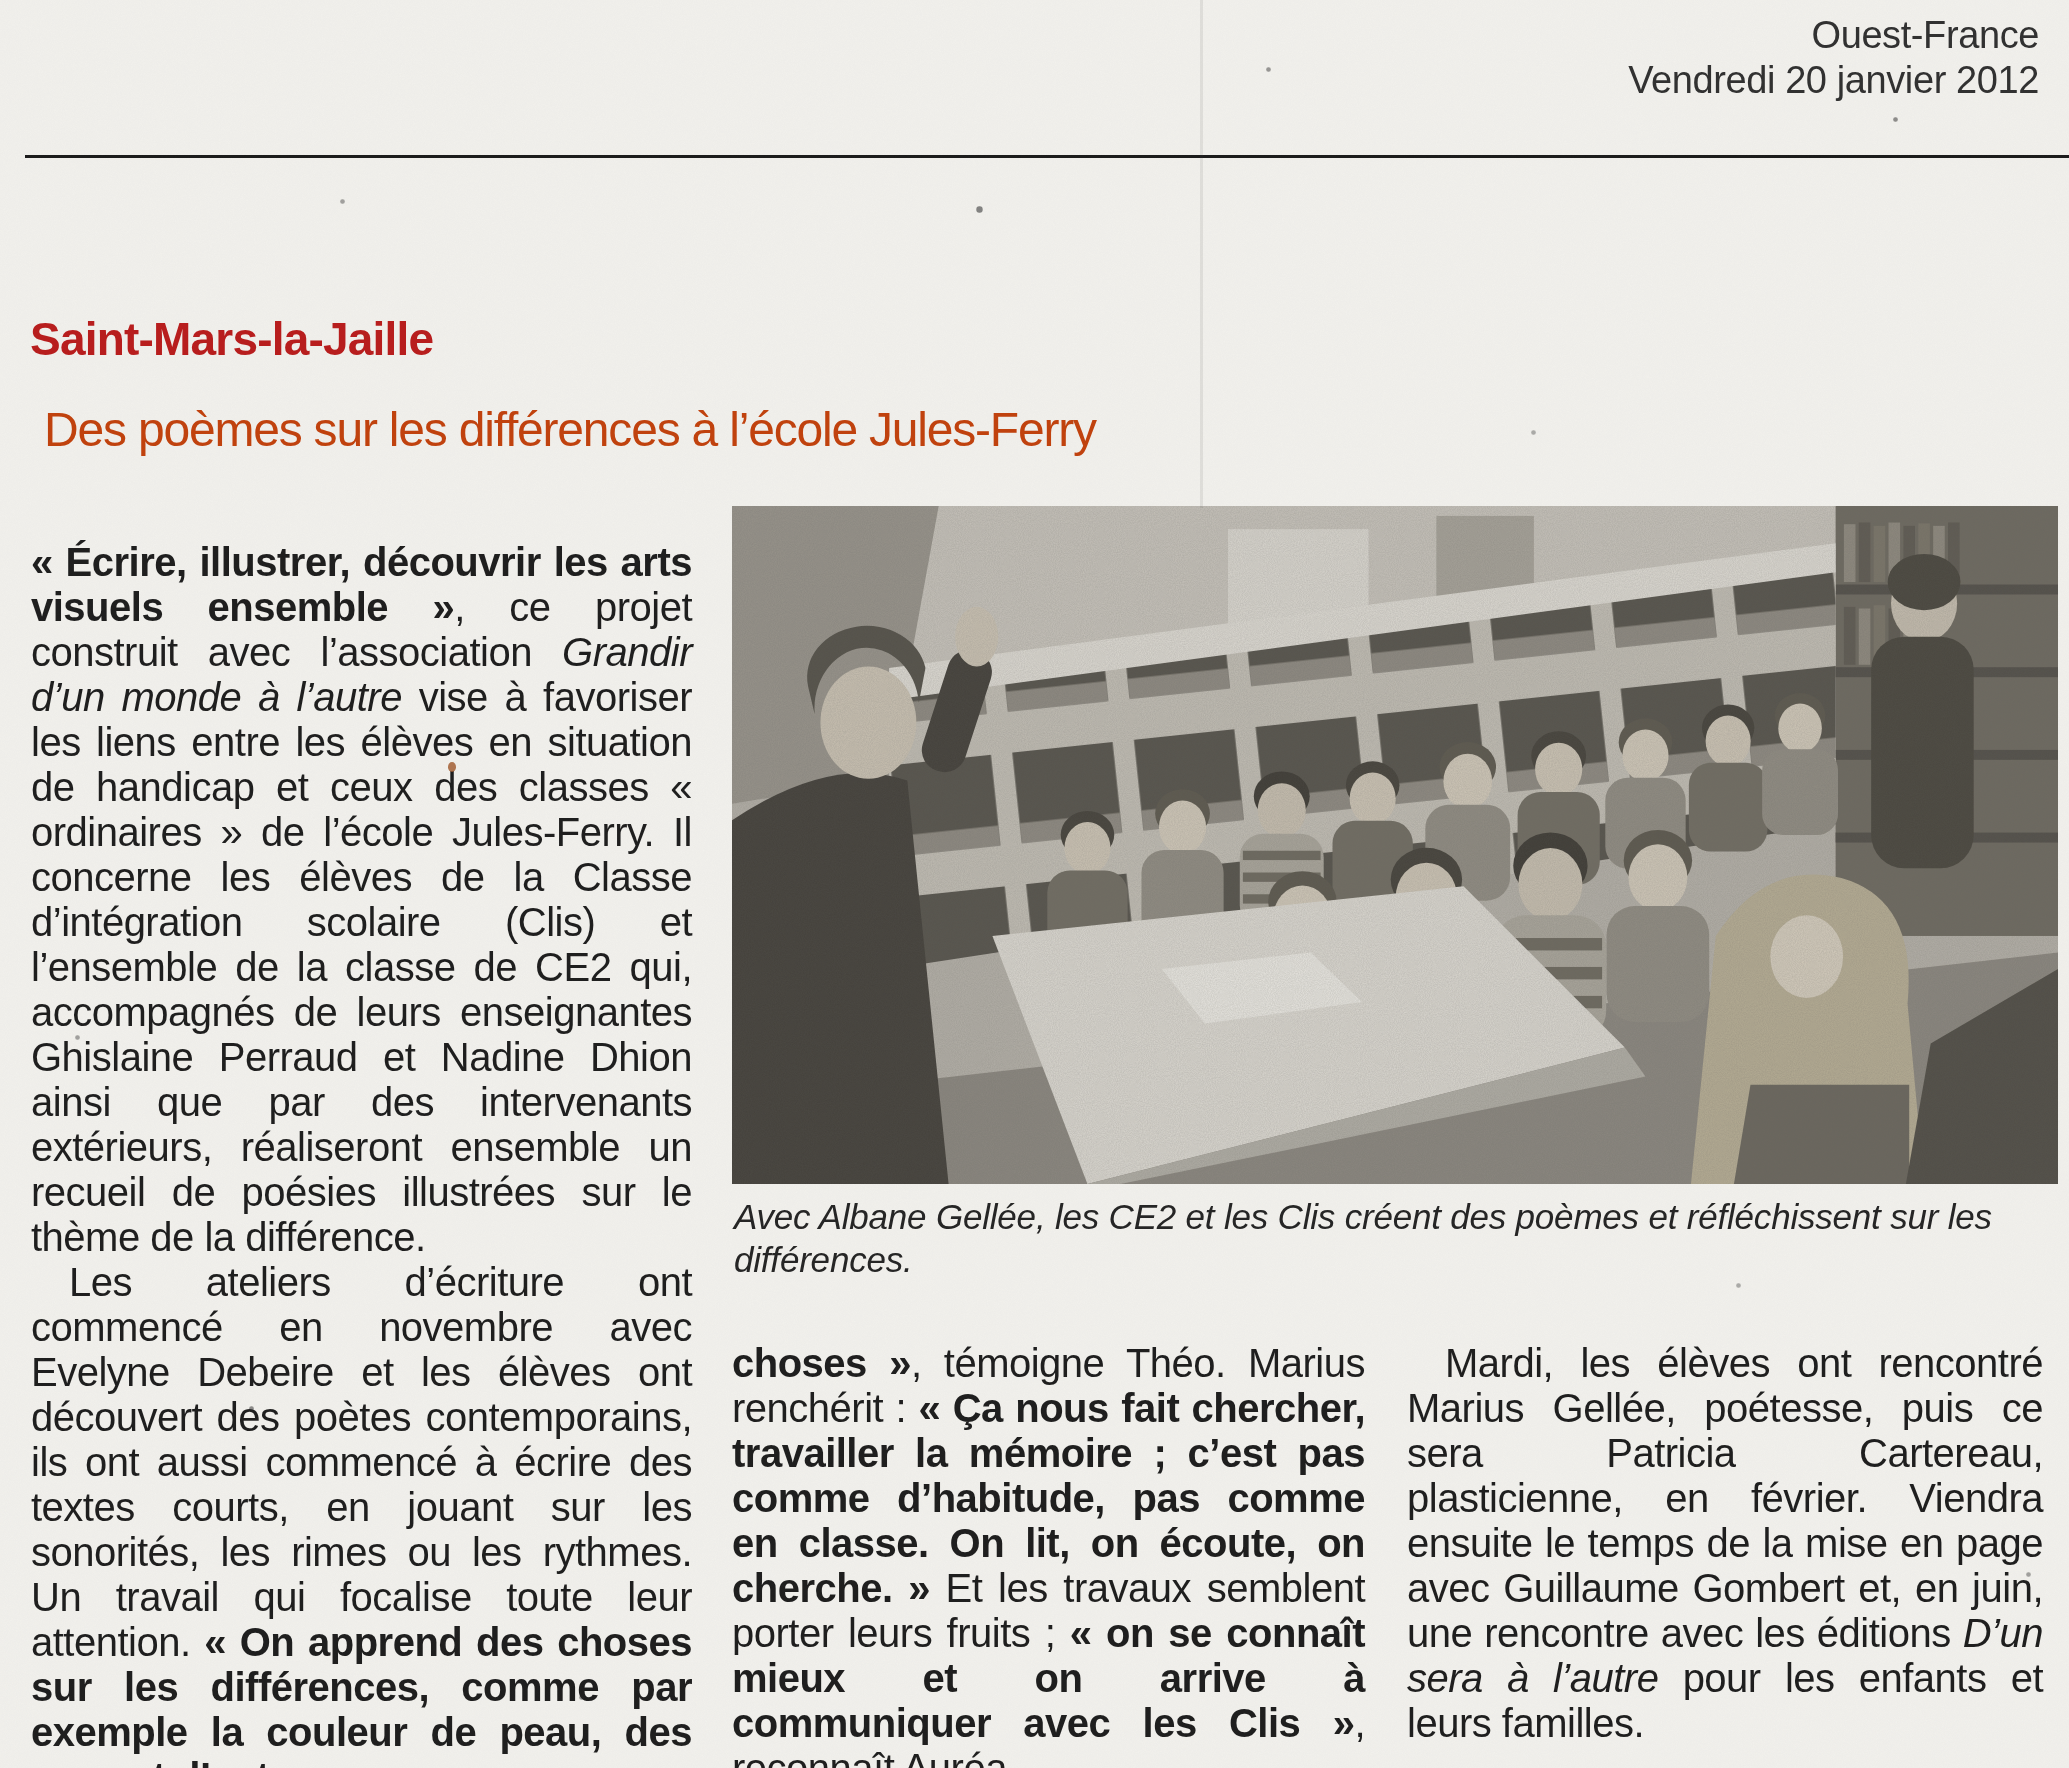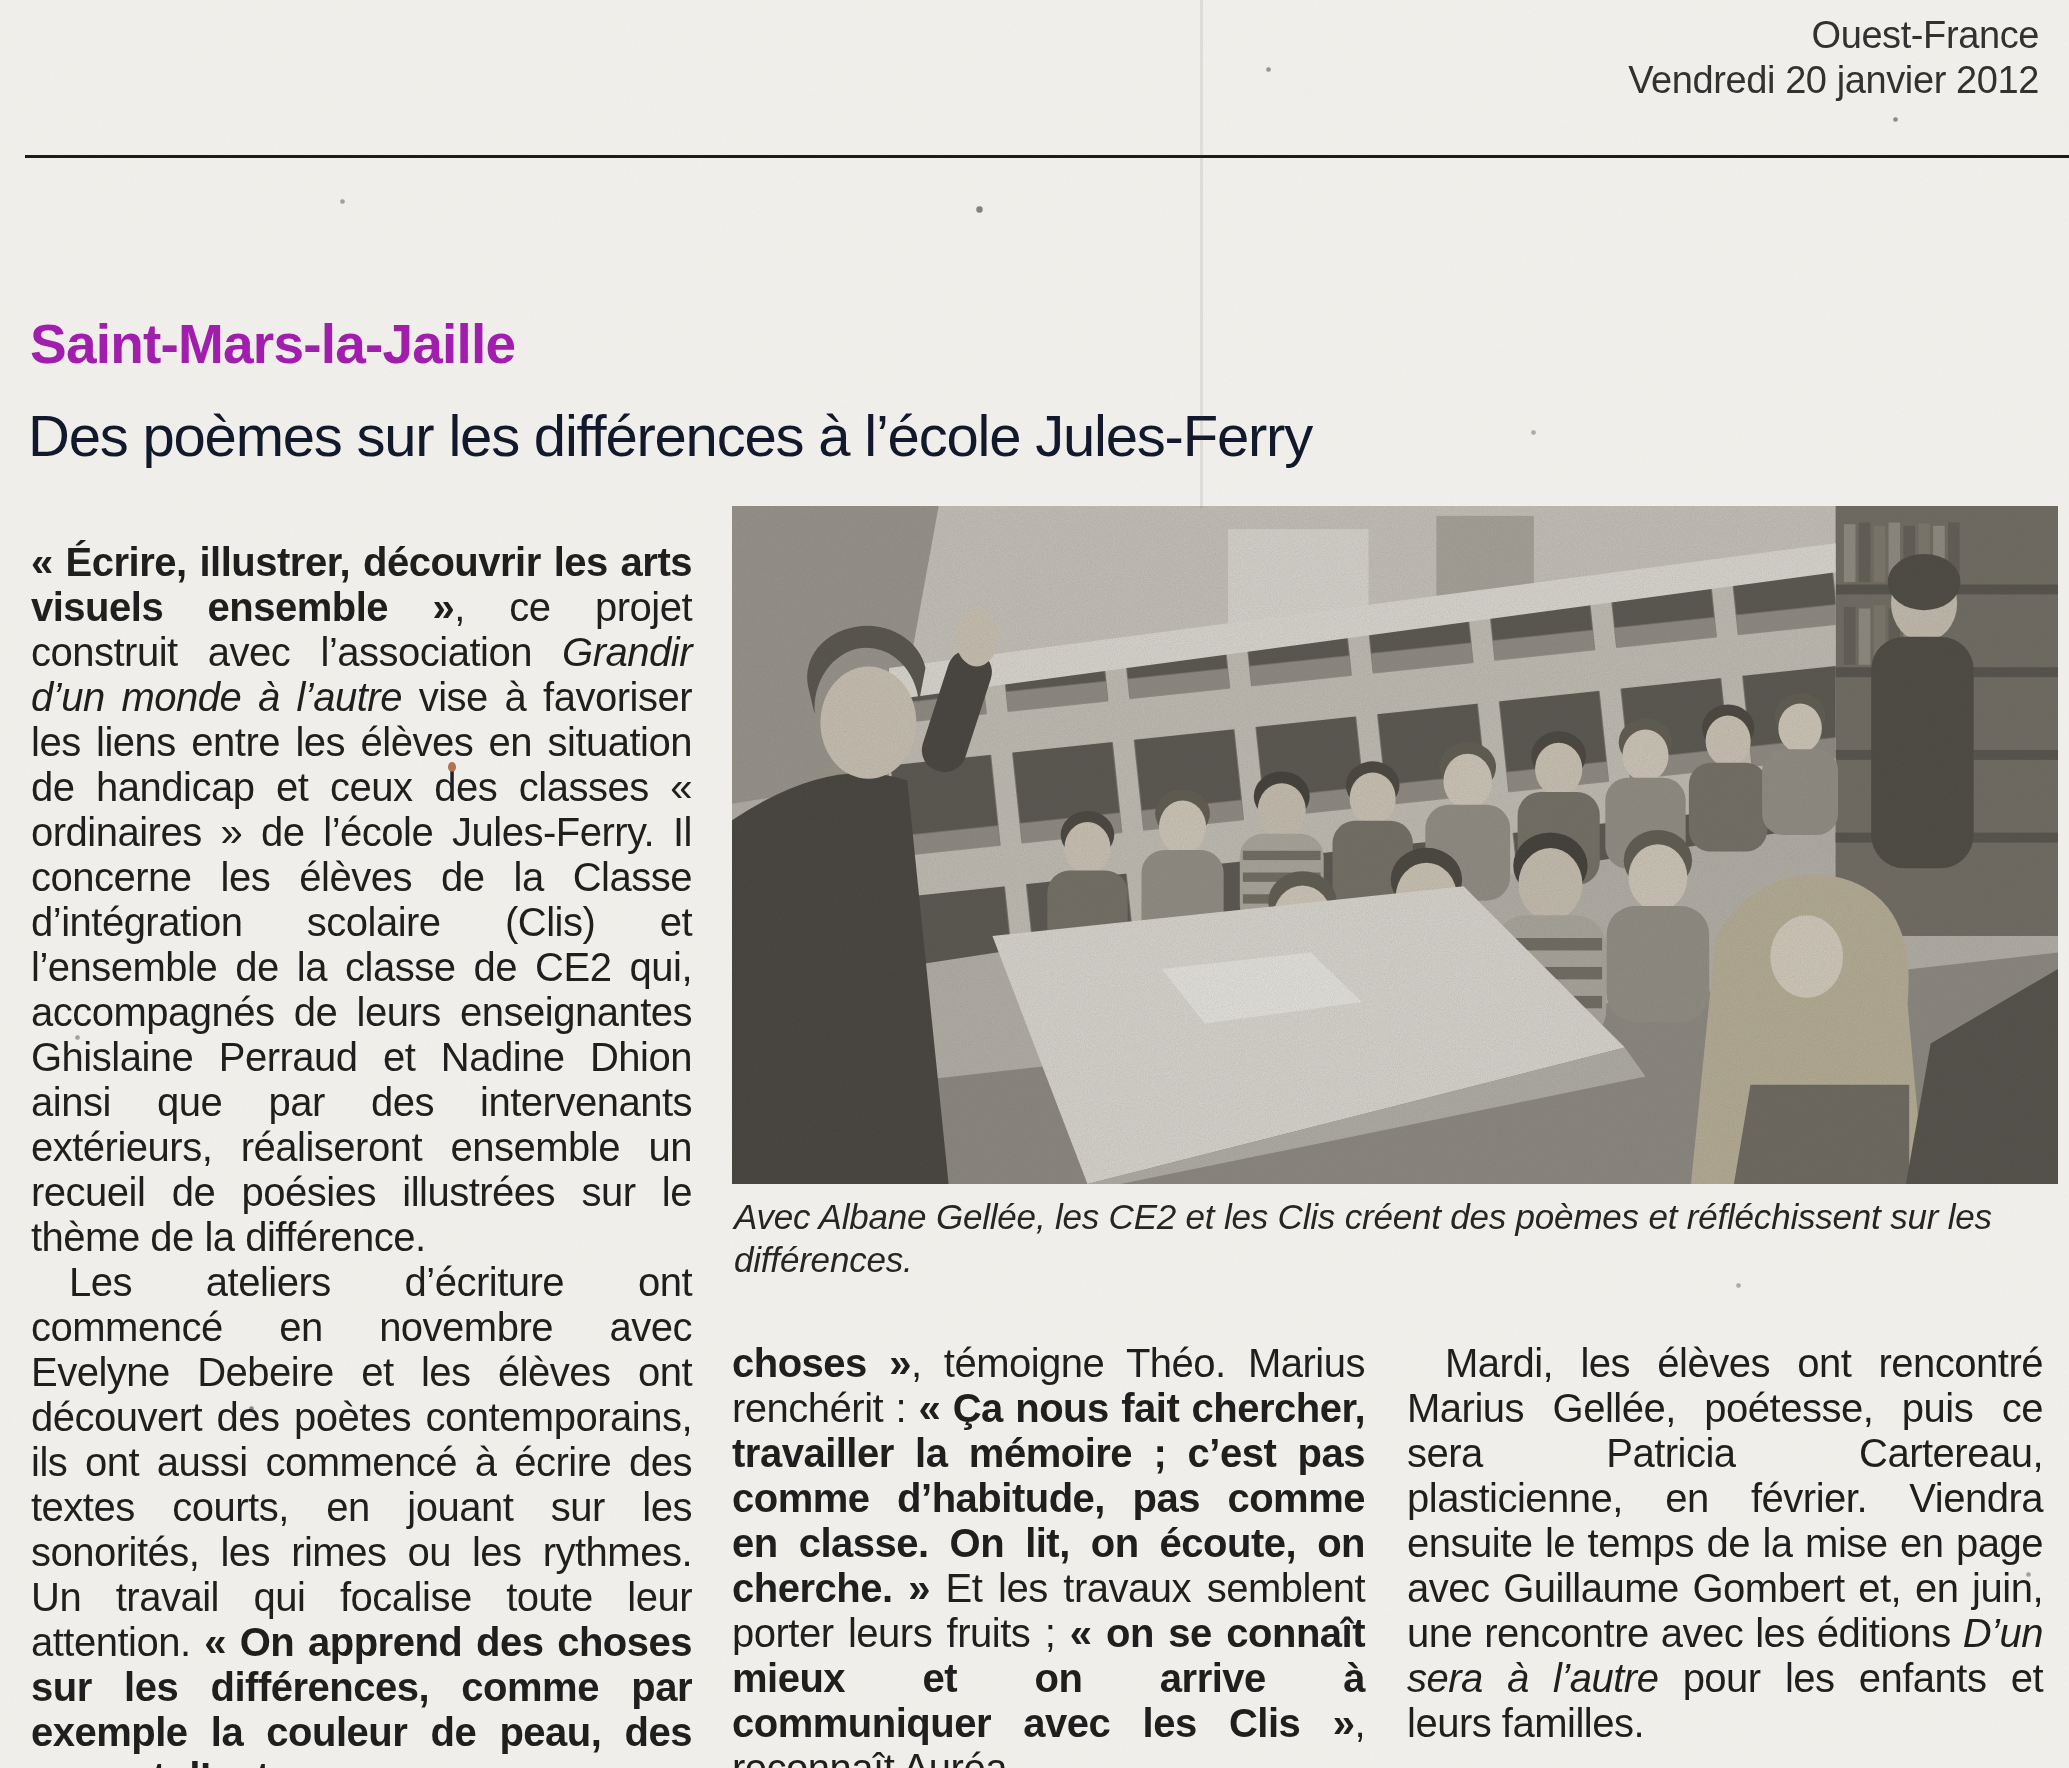"Saint-Mars-la-Jaille" .locality { color: #a21caf -> #b91c1c; font-size: 55px -> 46px }
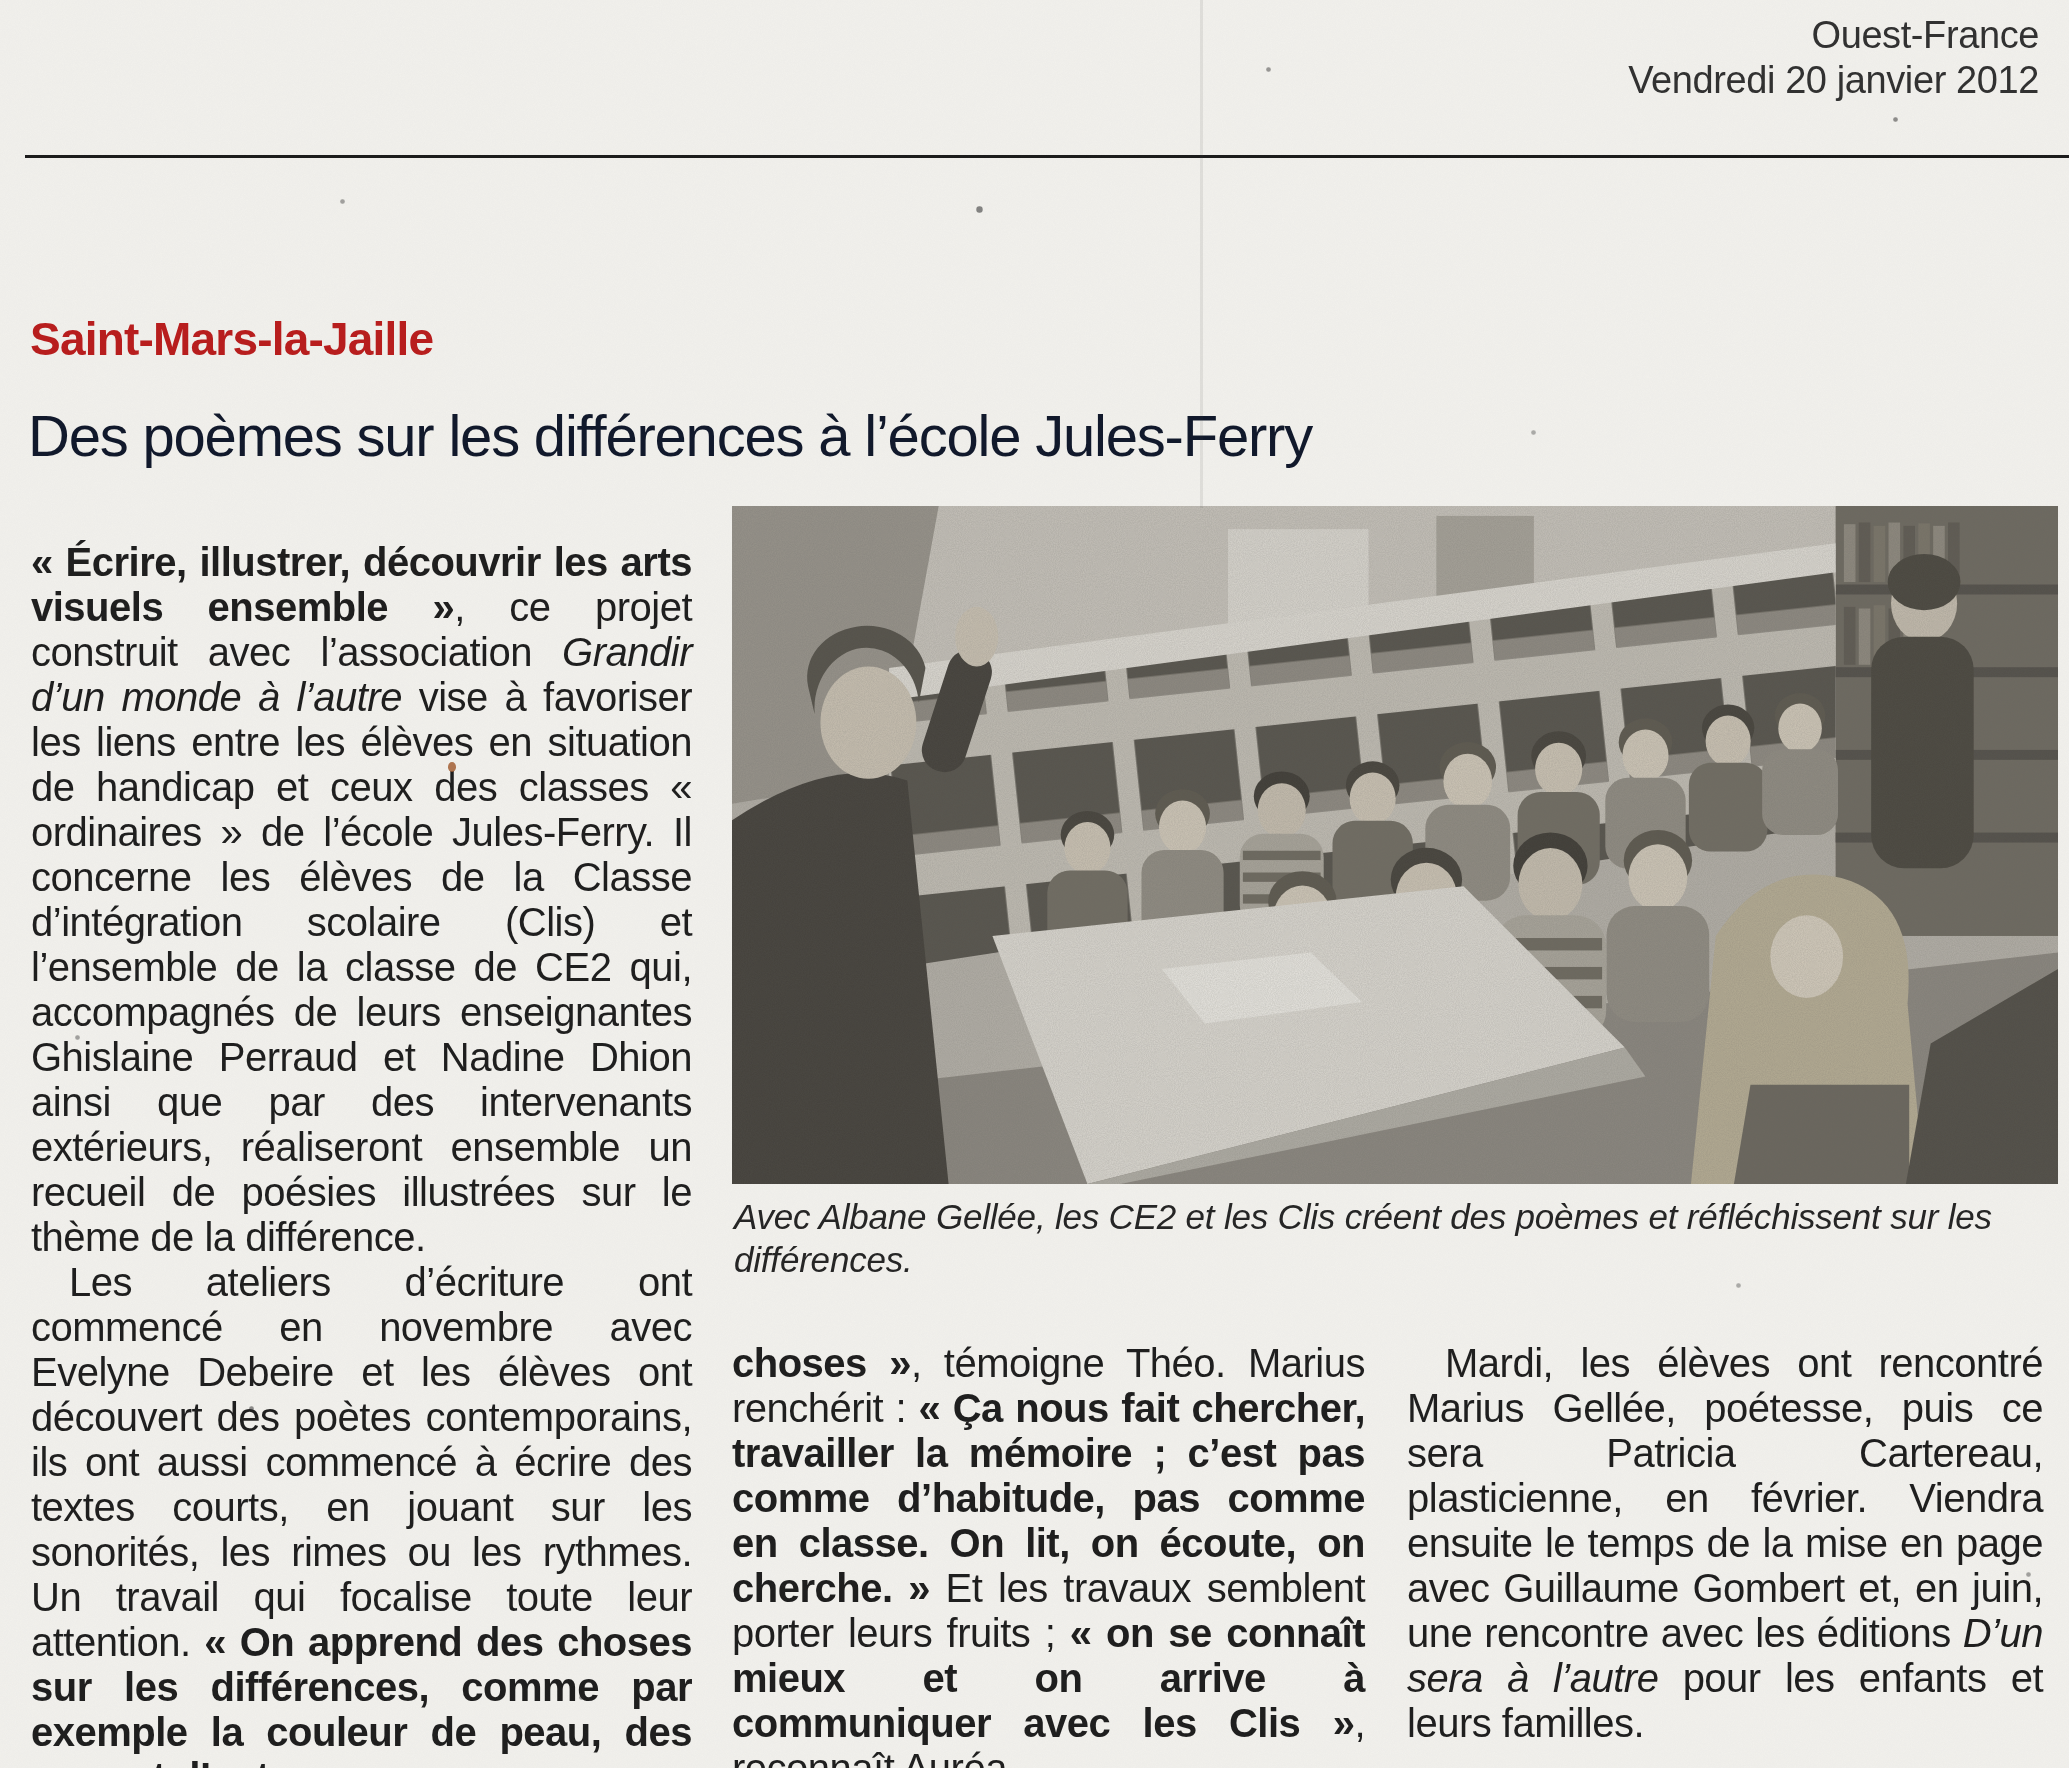"Des poèmes sur les différences" .headline { color: #0f172a -> #c2410c; font-size: 58px -> 48px; left: 28px -> 44px }
